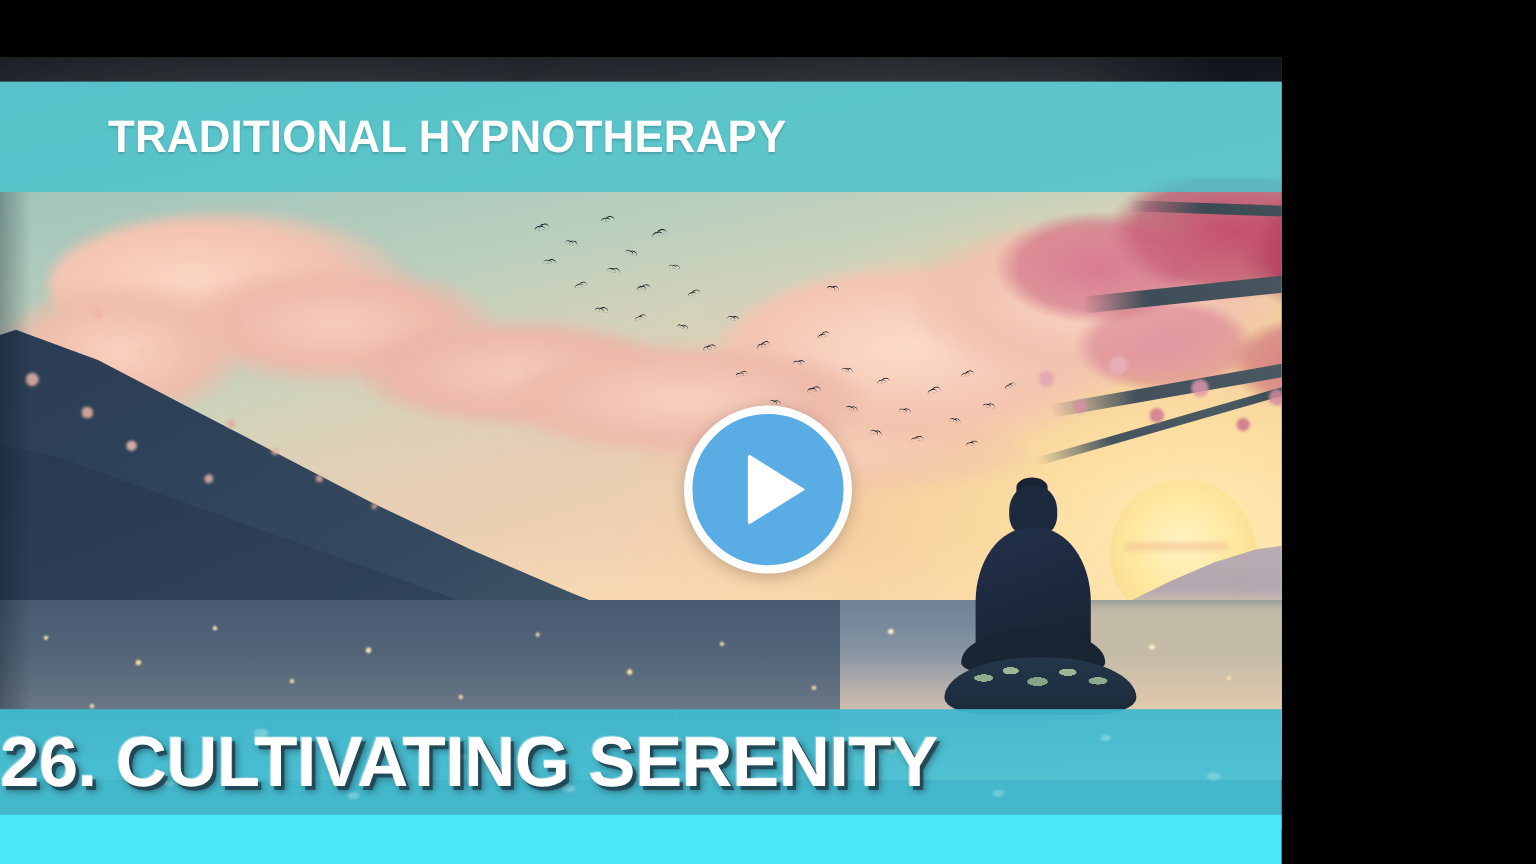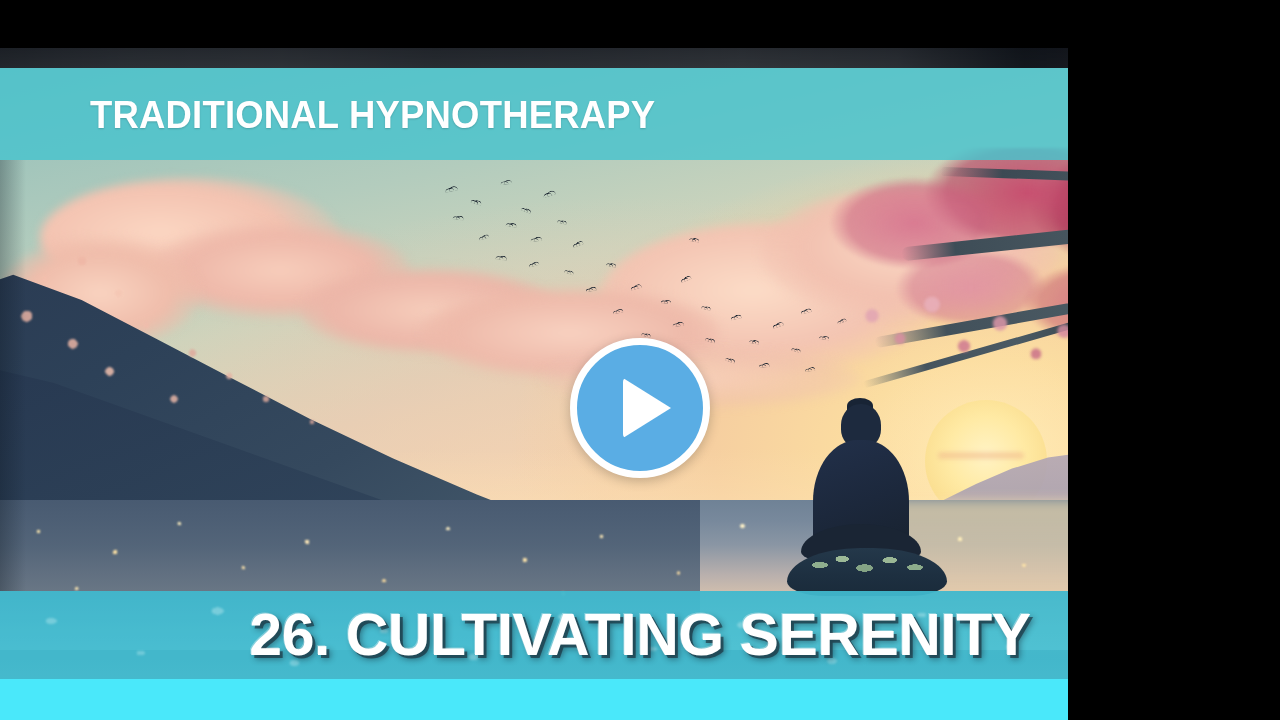"26. CULTIVATING SERENITY" .title-text { text-align: center -> none }
